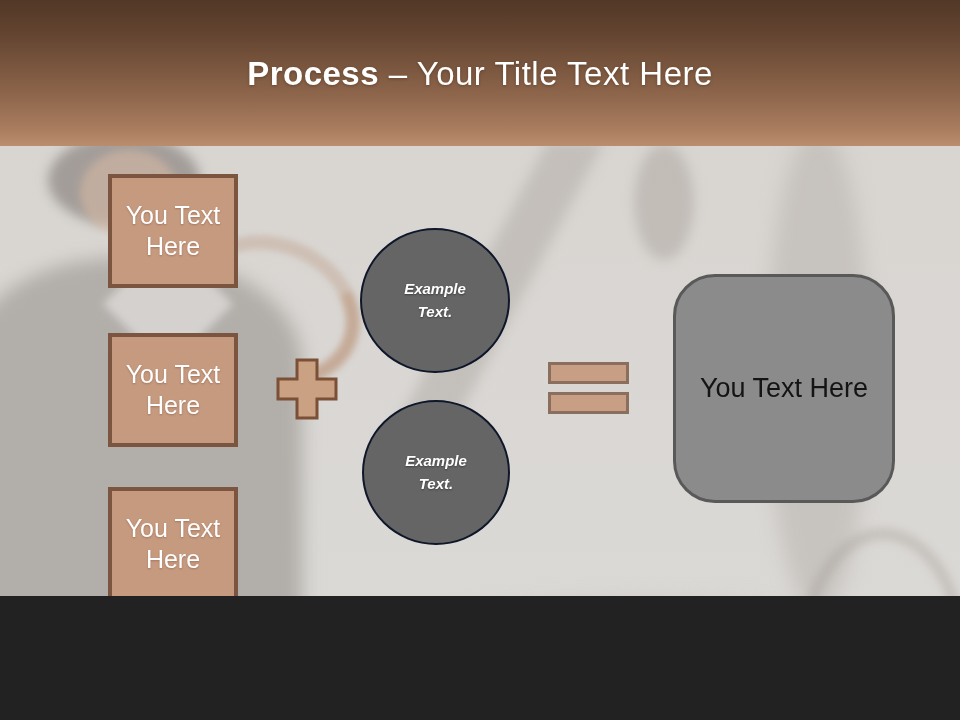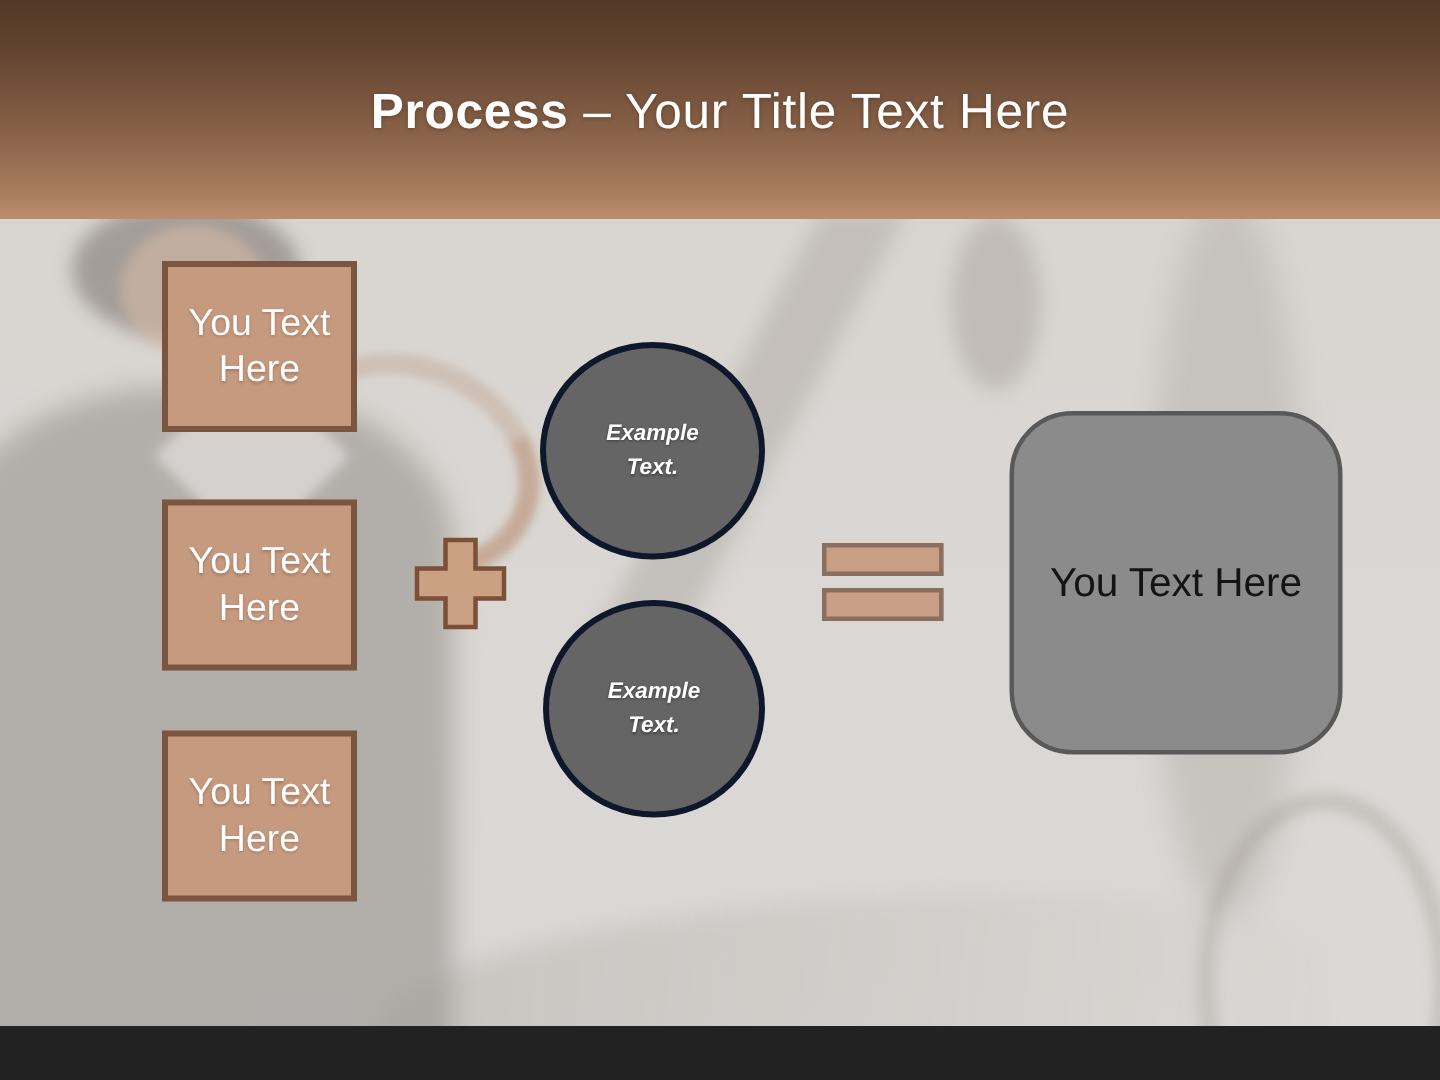"Process – Your Title Text" .slide { height: 684px -> 596px }
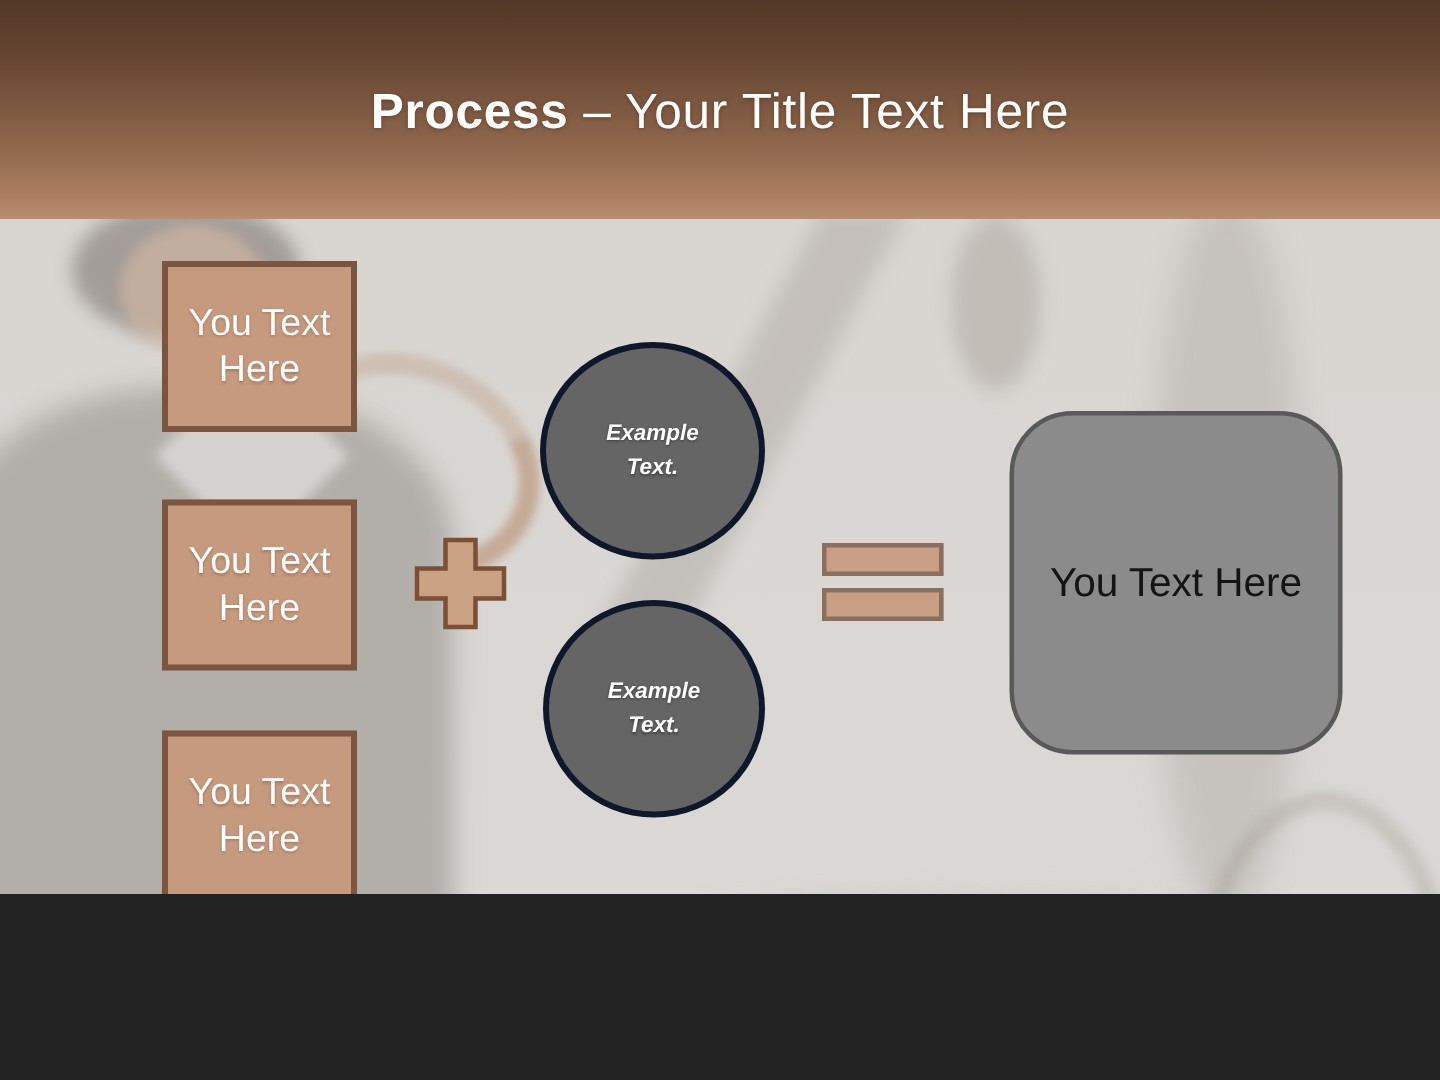"Example Text." .circle { border: 4px solid #0f172a -> 2px solid #0f172a }
